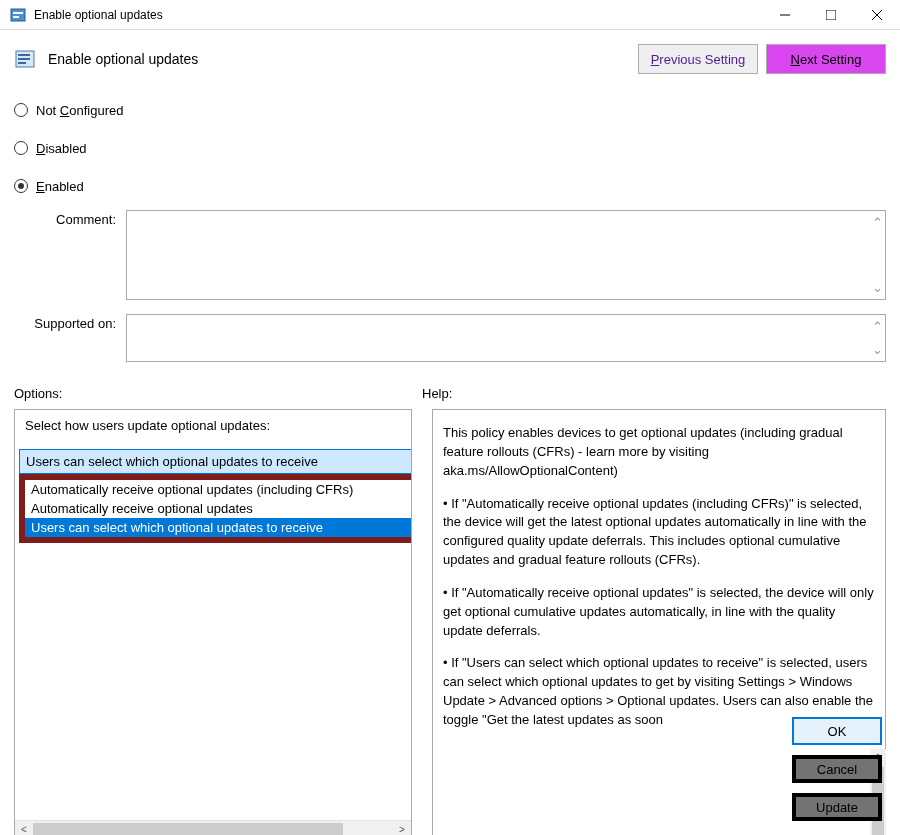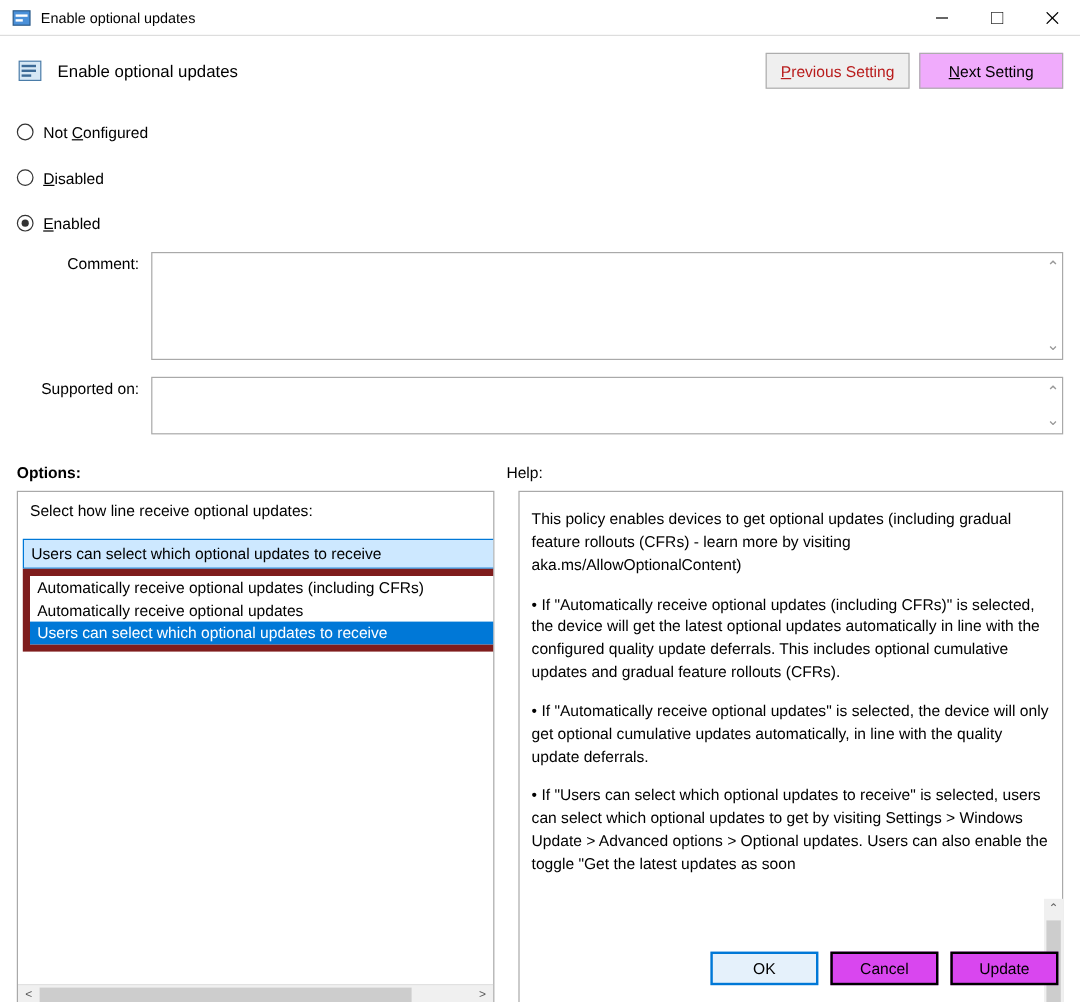"Previous Setting" .nav-btn.disabled { color: #b91c1c -> #4c1d95 }
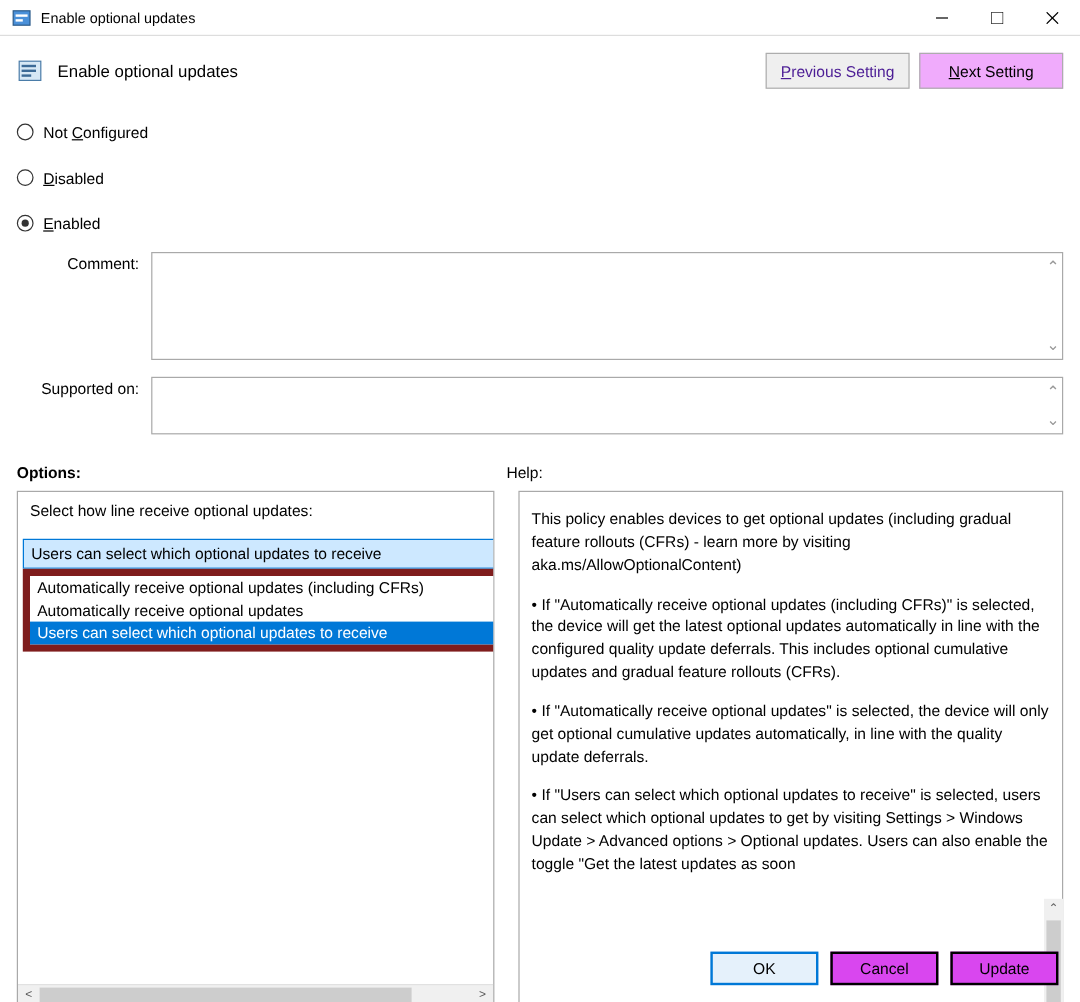"Next Setting" .nav-btn { background: #f0abfc -> #d946ef }
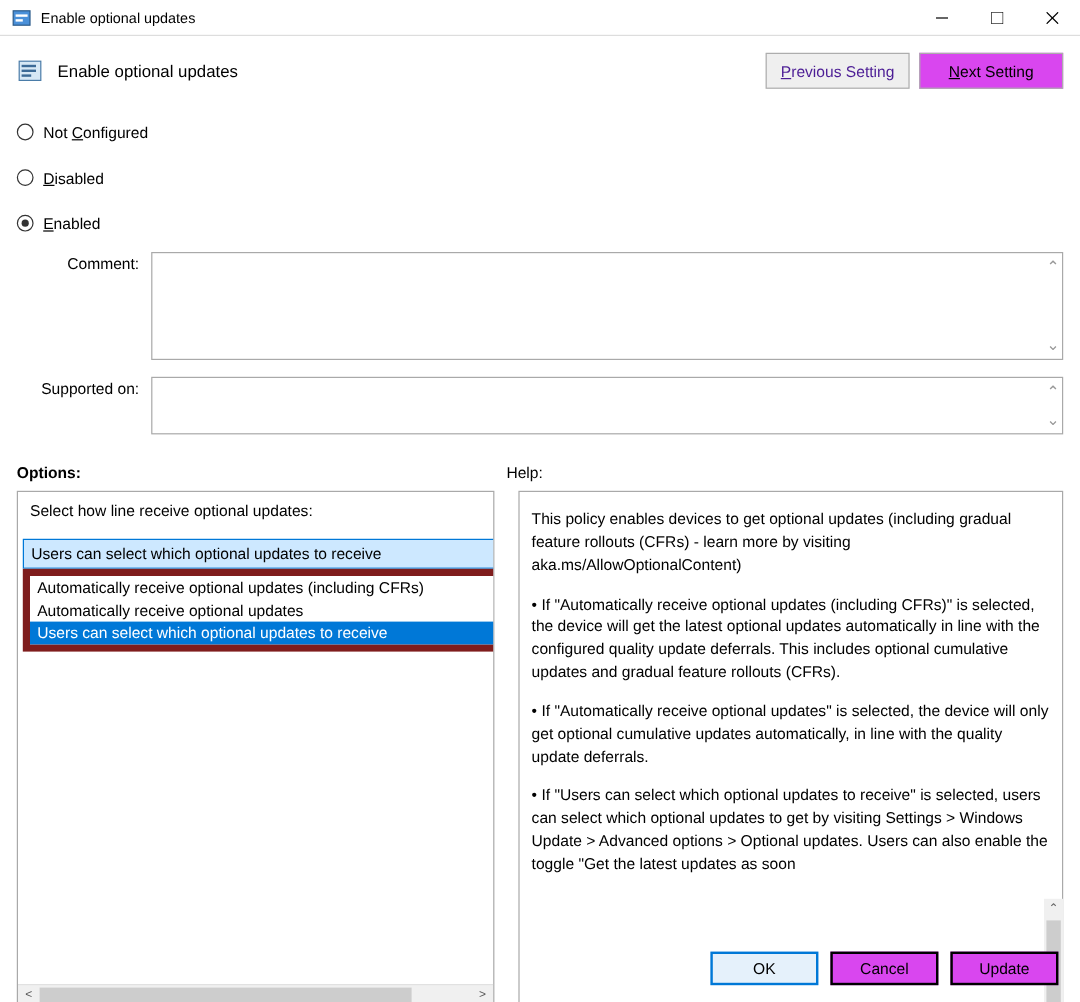"Options:" .split-labels .left { font-weight: bold -> none }
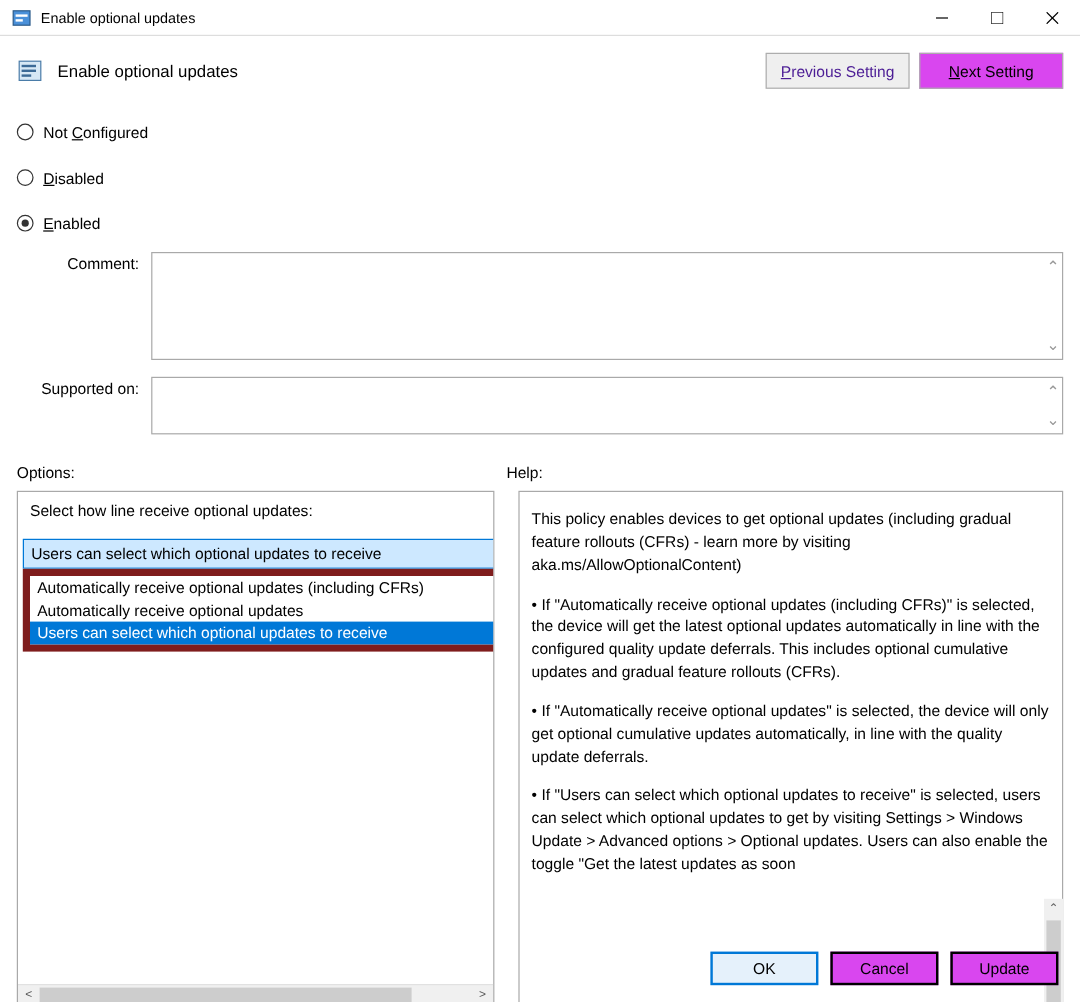"Select how line receive optional" div.opts-header { text: line receive -> users update }
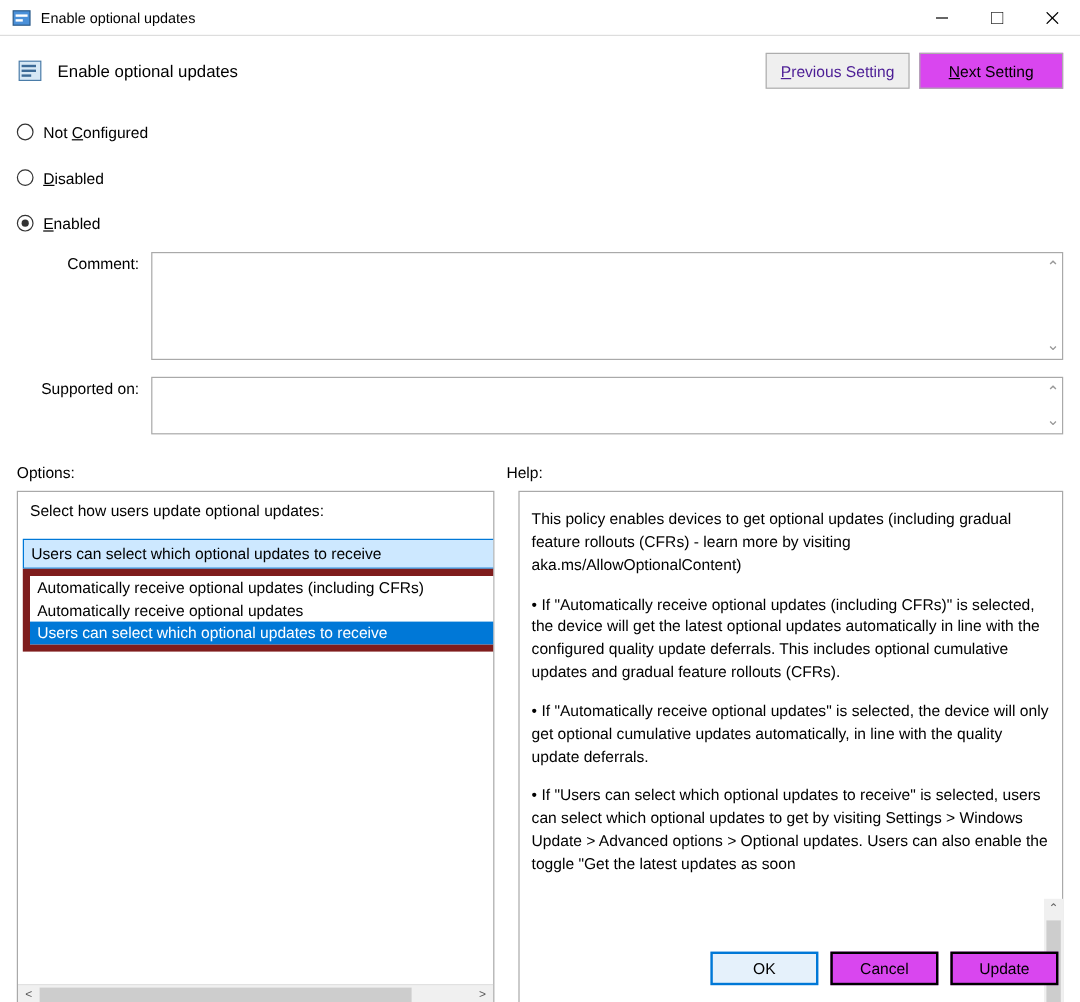"OK" .footer { flex-direction: none -> column }
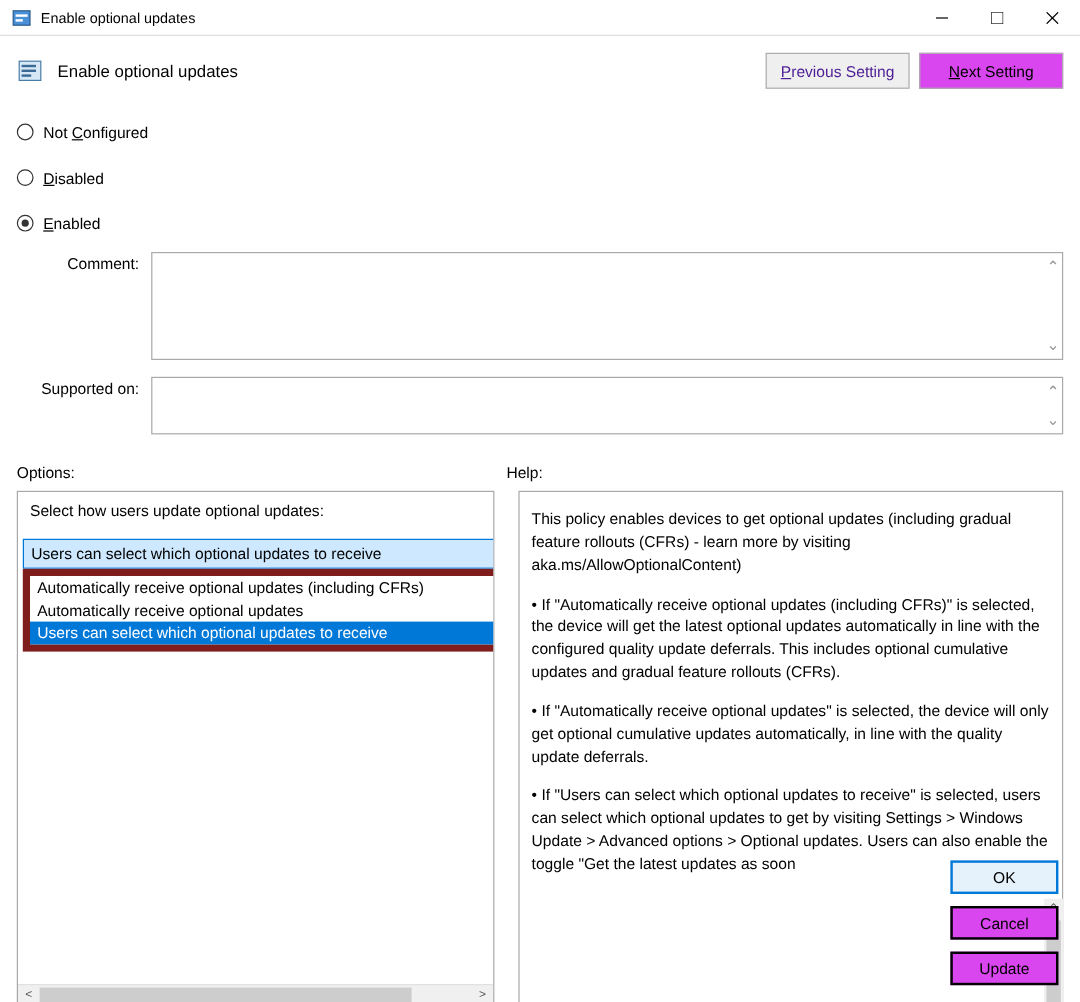"Cancel" .fbtn { background: #d946ef -> #737373; border: 2px solid #000000 -> 4px solid #000000 }
